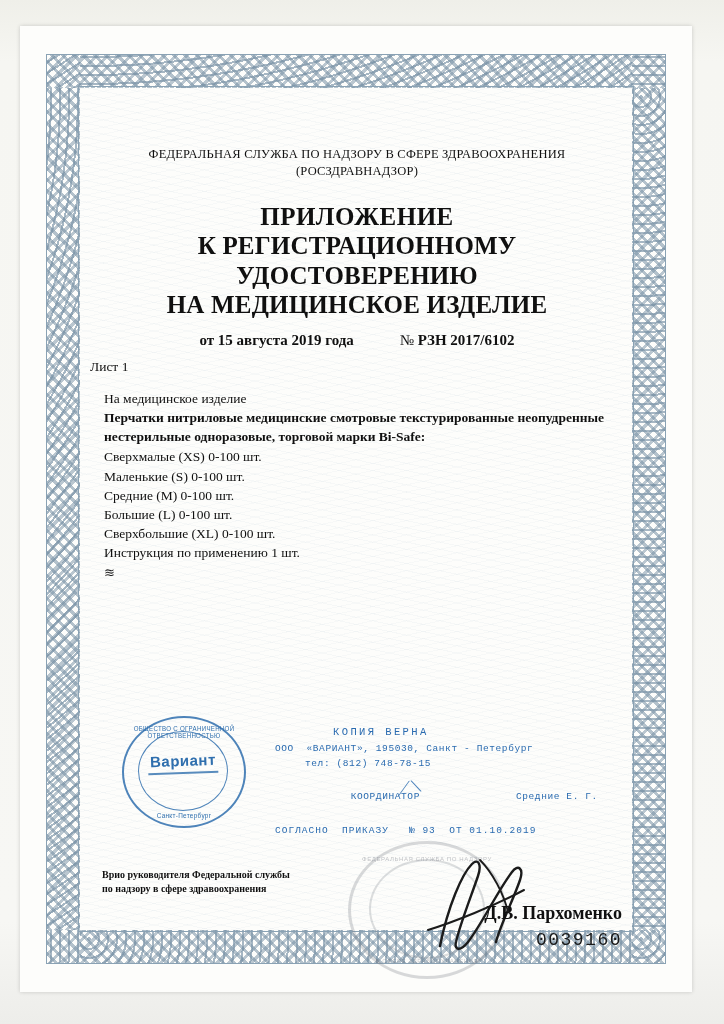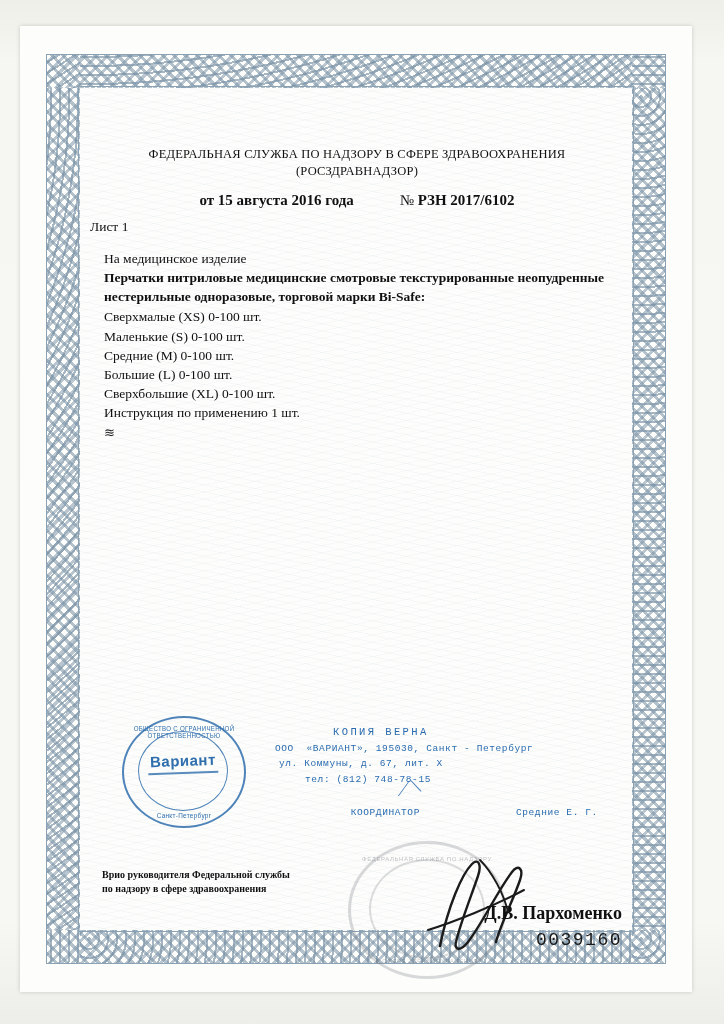"ПРИЛОЖЕНИЕ" div.title { html: none -> <div> <div>ПРИЛОЖЕНИЕ</div> <div>К РЕГИСТРАЦИОННОМУ УДОСТОВЕРЕНИЮ</div> <div>НА МЕДИЦИНСКОЕ ИЗДЕЛИЕ</div> </div> }
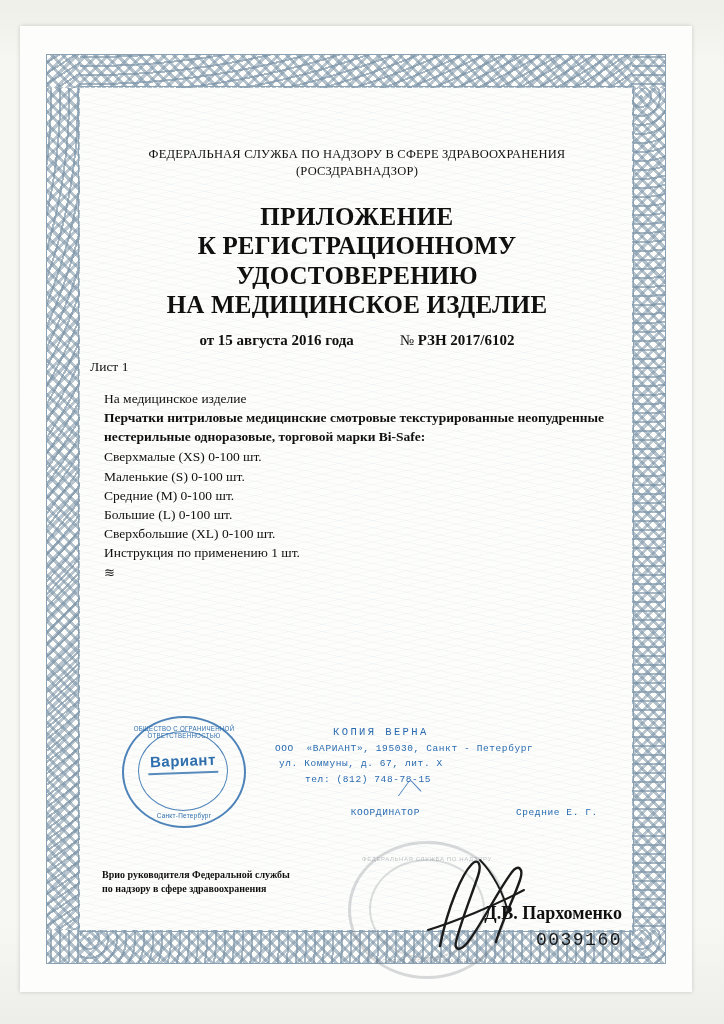"от 15 августа 2016 года" span { text: 2016 -> 2019 }
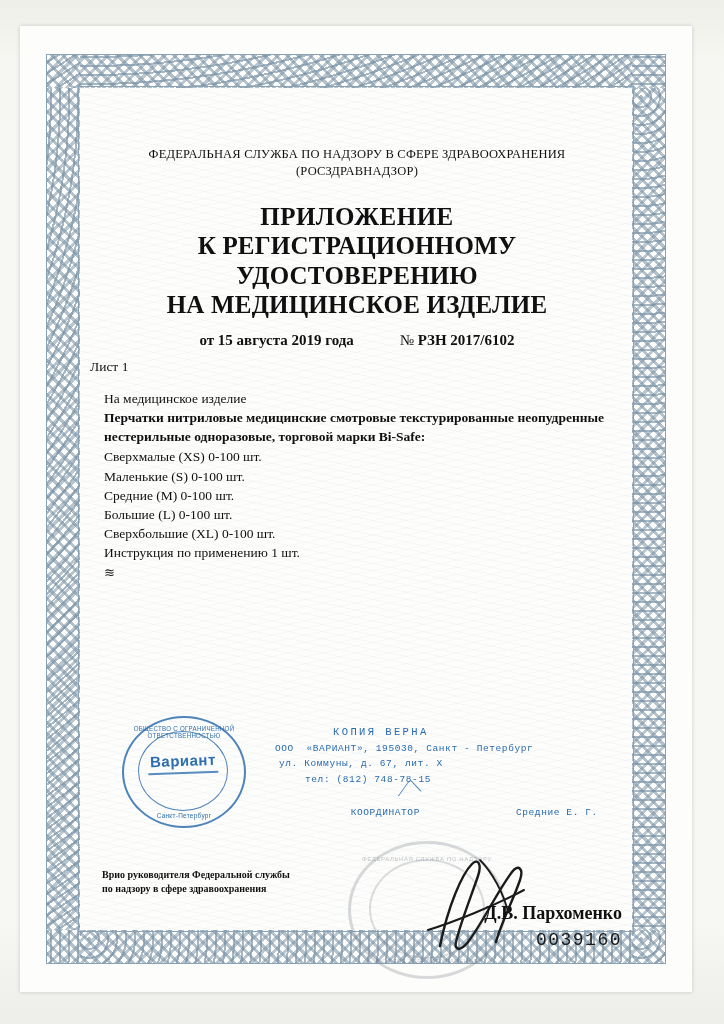"ул. Коммуны, д. 67, лит." div.cs-row { html: <div>ул. Коммуны, д. 67, лит. Х</div> -> none }
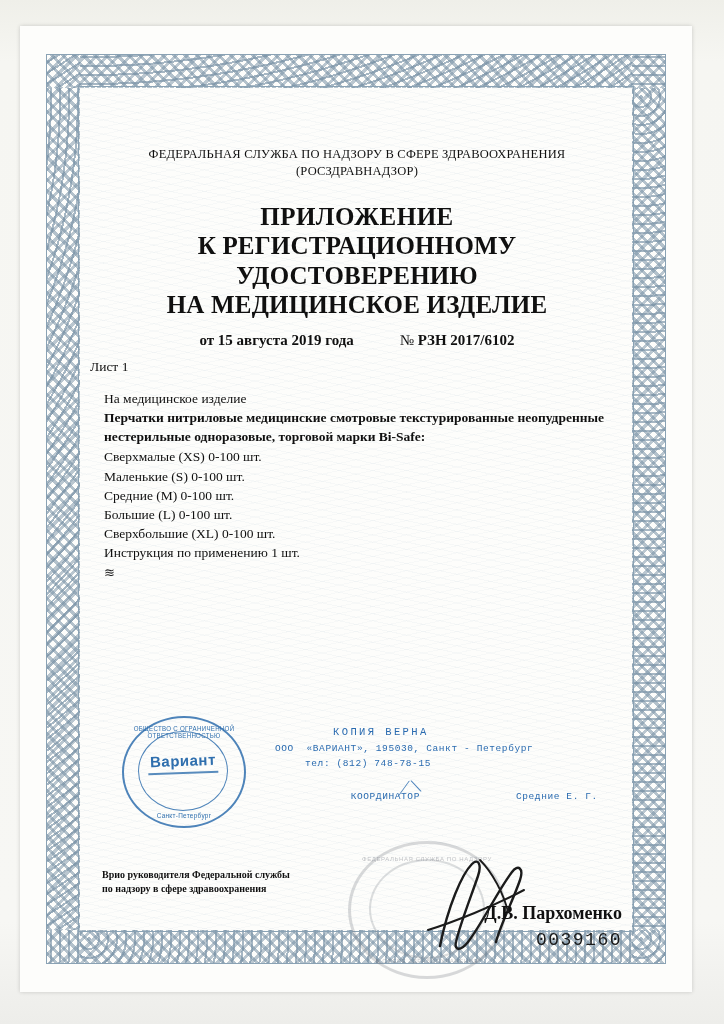"СОГЛАСНО ПРИКАЗУ № 93 ОТ" div.cs-row { html: none -> <div>СОГЛАСНО ПРИКАЗУ № 93 ОТ 01.10.2019</div> }
